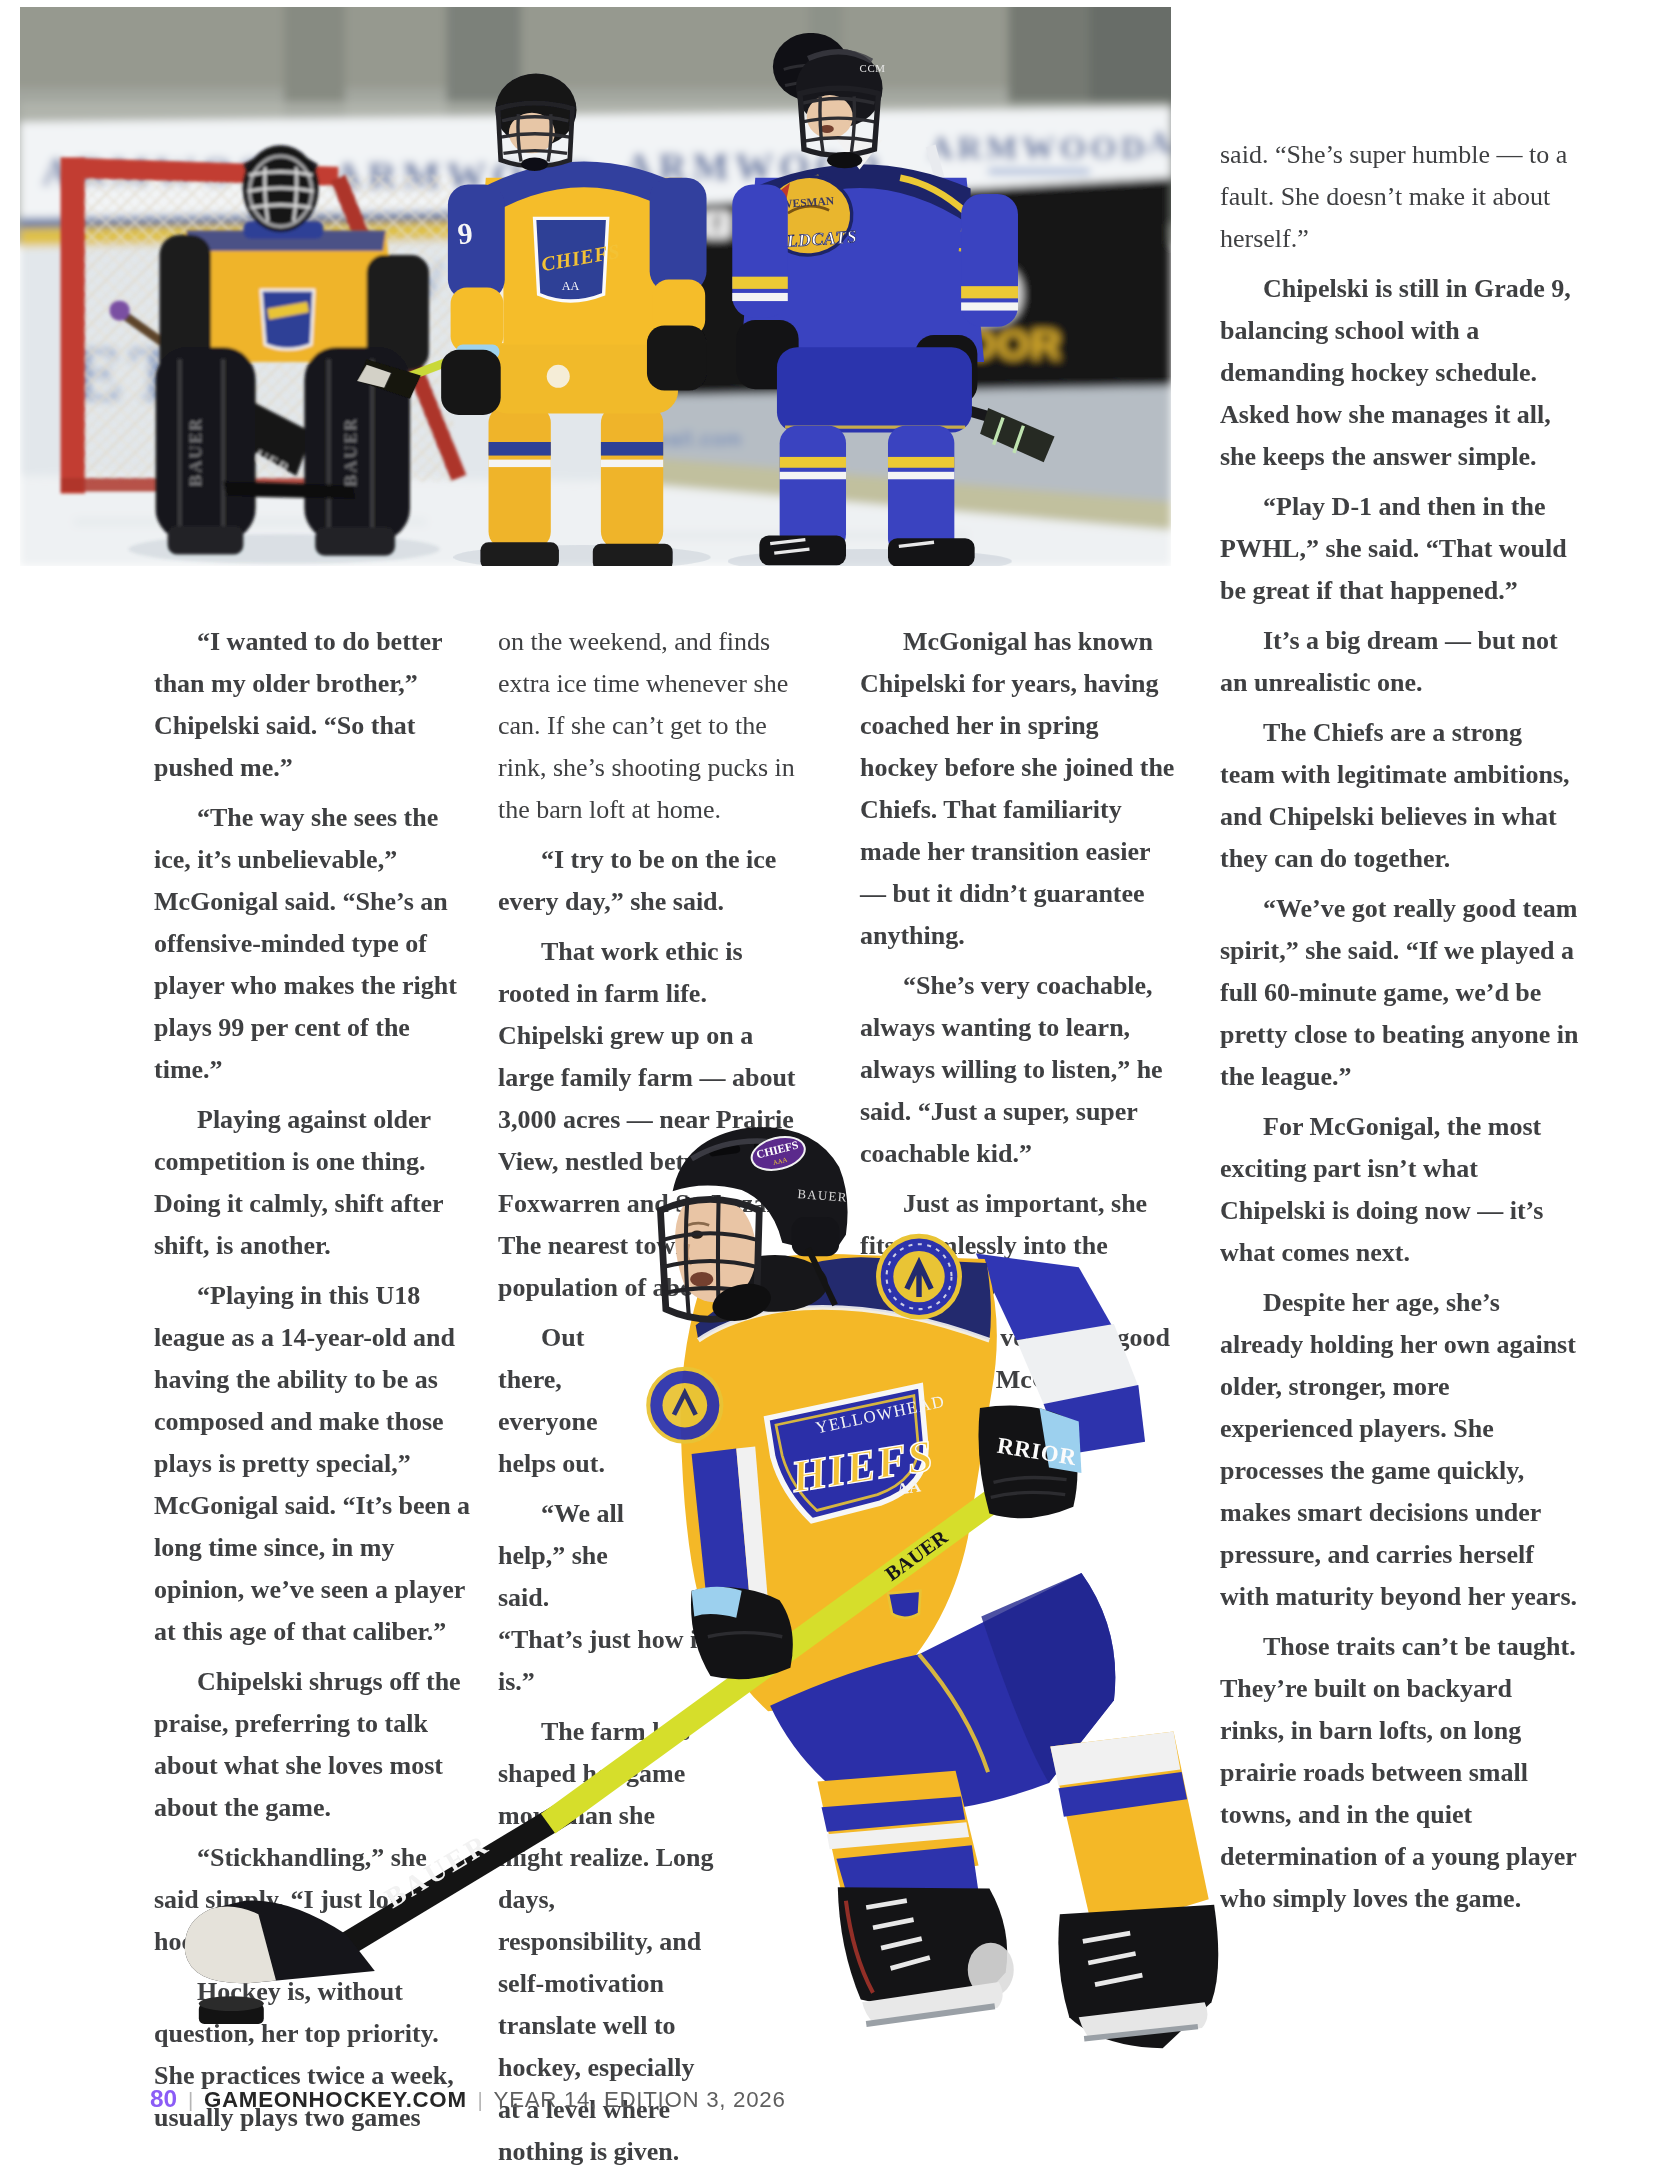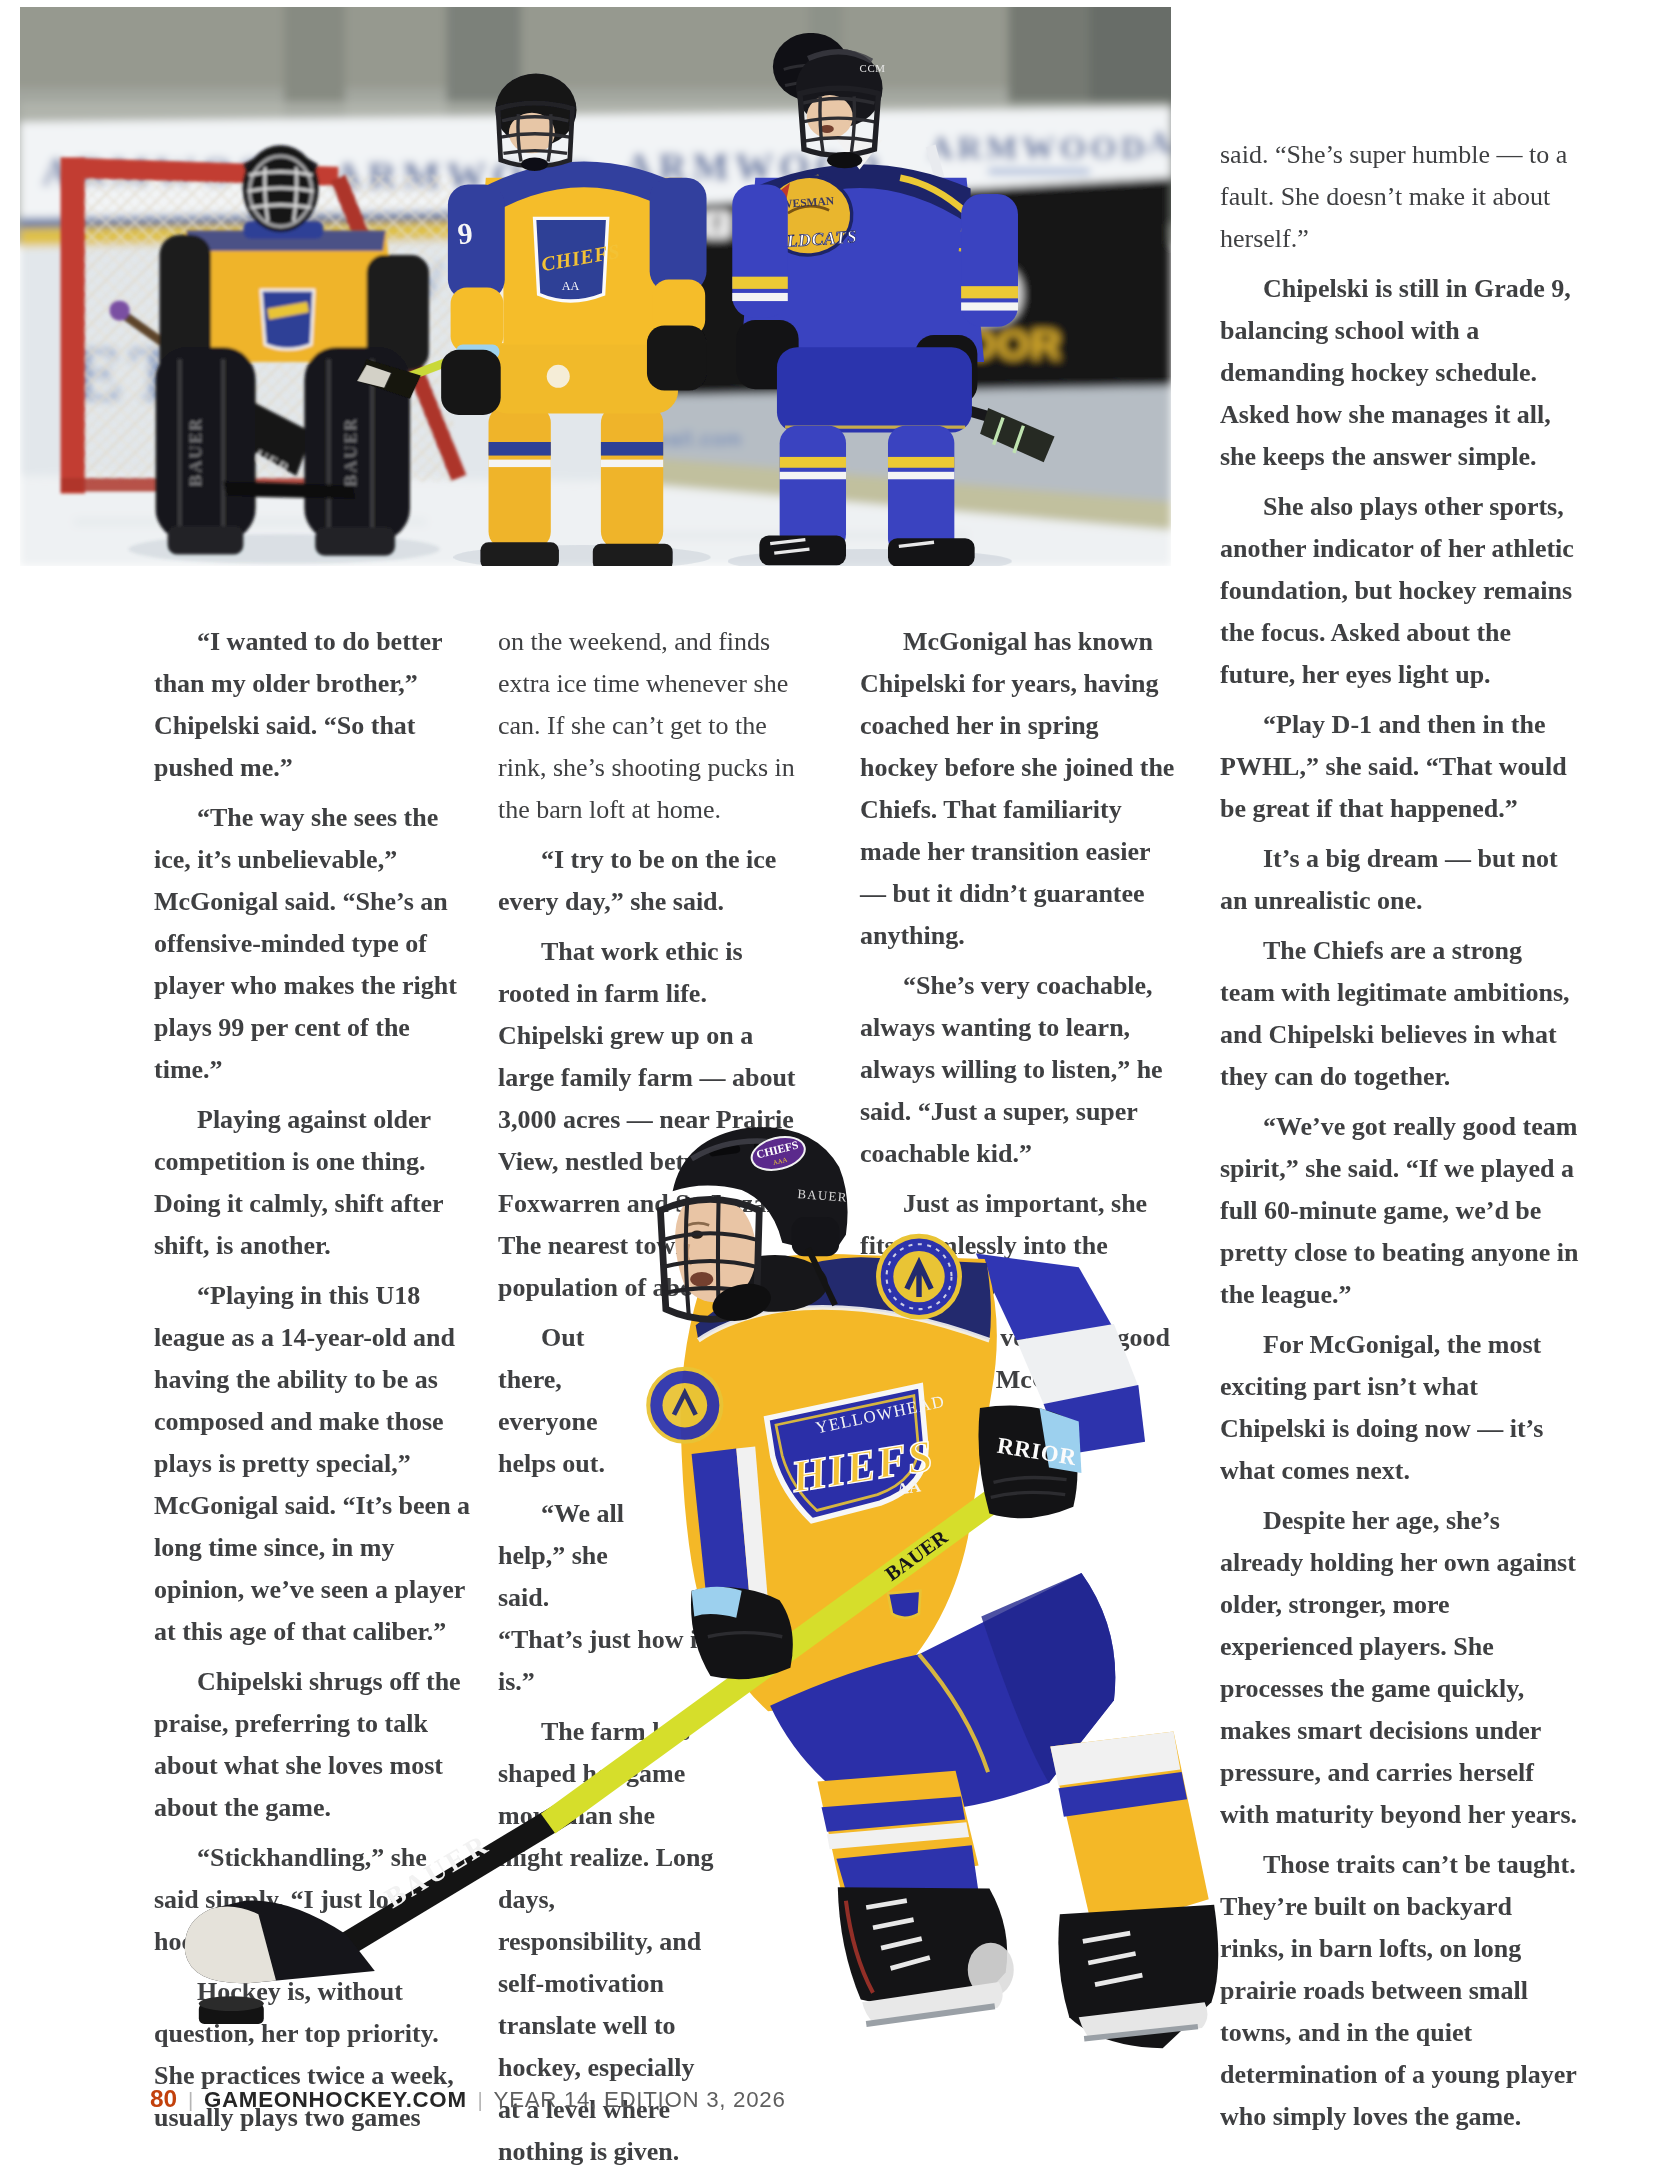"She also plays other sports," p.ind { html: <p>She also plays other sports, another indicator of her athletic foundation, but hockey remains the focus. Asked about the future, her eyes light up.</p> -> none }
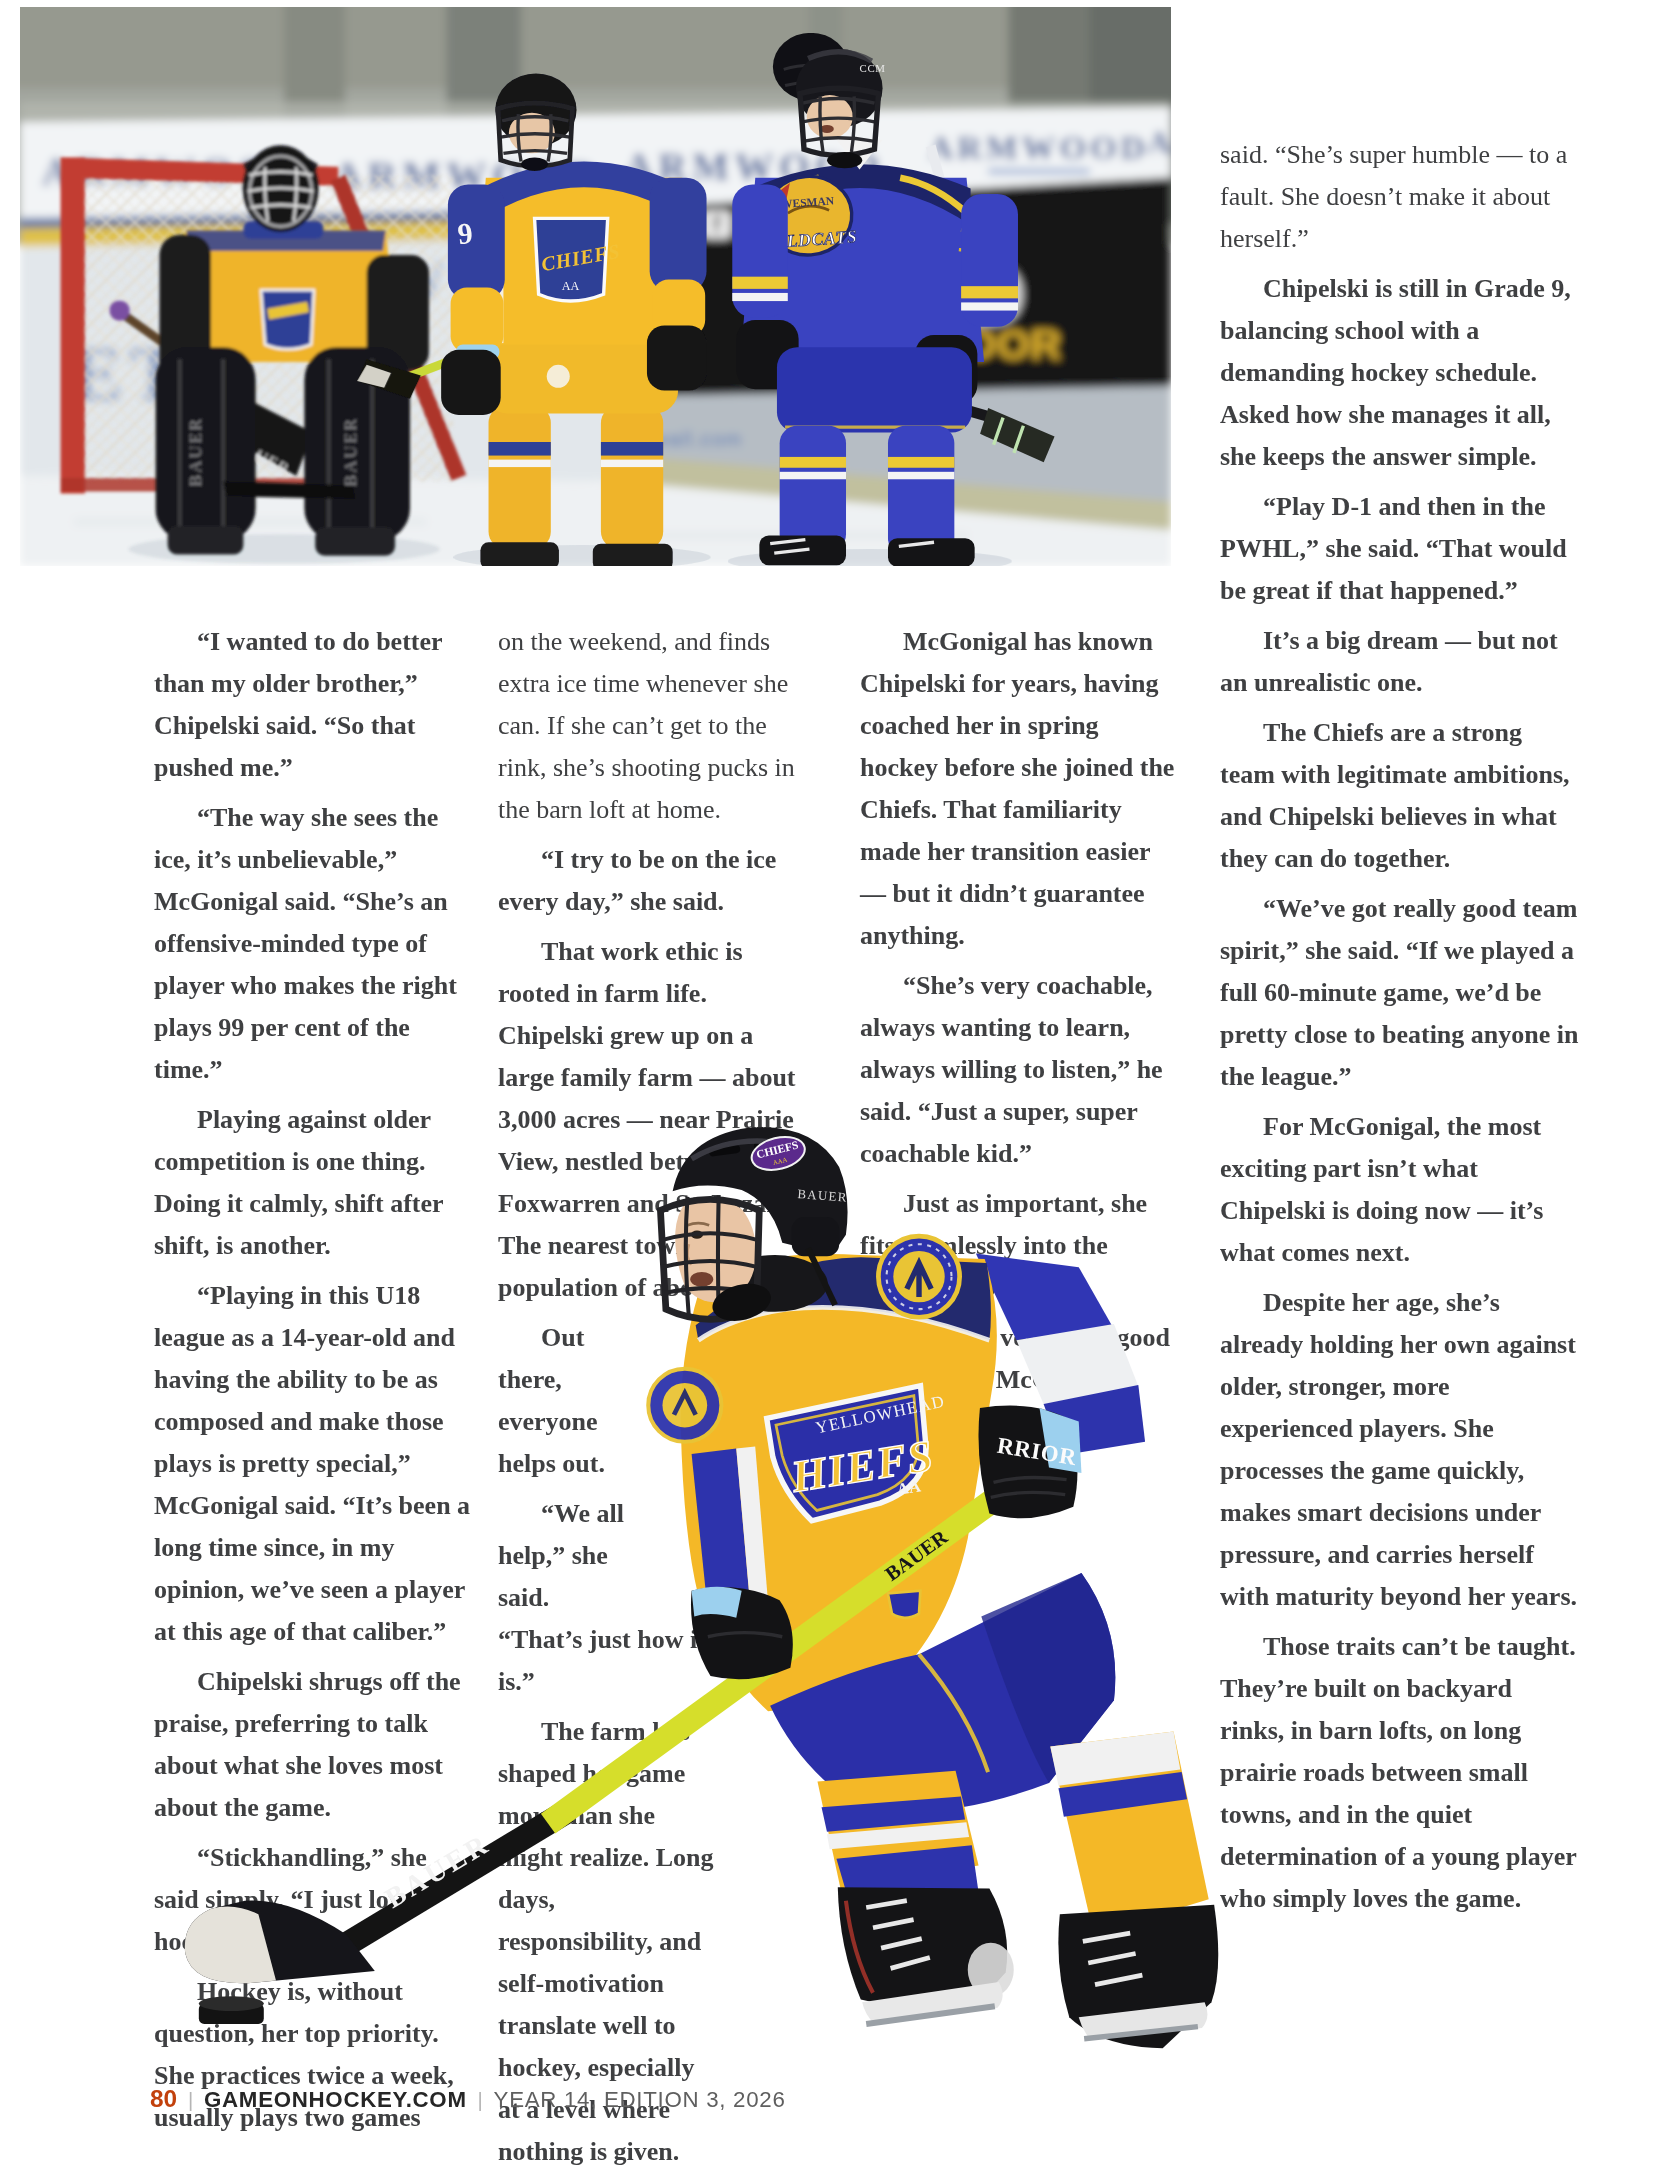"80" .footer .pagenum { color: #c2410c -> #8b5cf6 }
